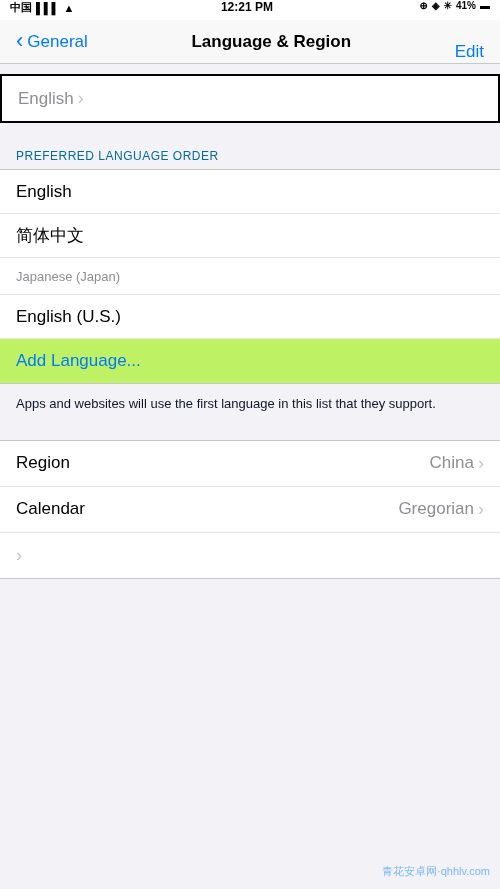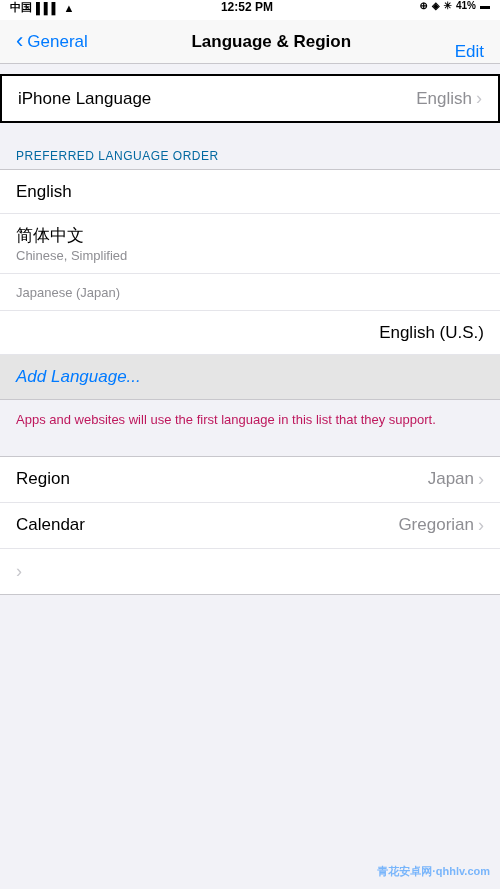"12:52 PM" div.status-center { text: 12:52 -> 12:21 }
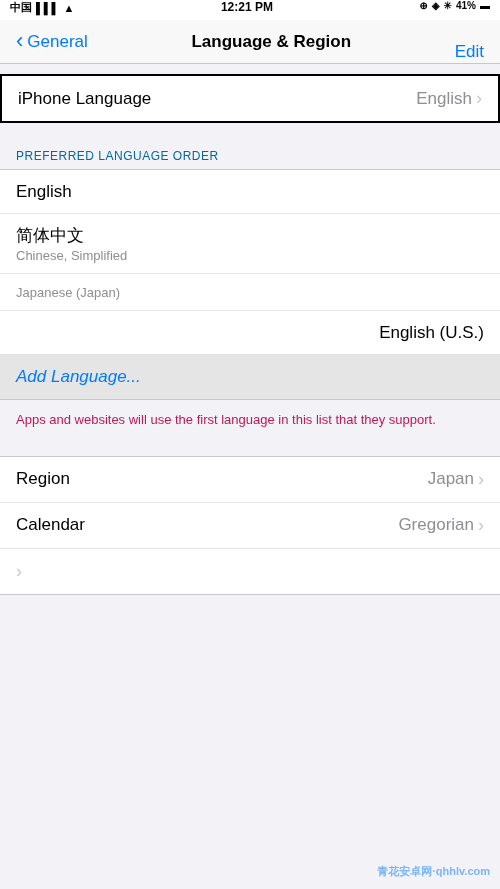"iPhone Language" span.table-row-label { html: <span>iPhone Language</span> -> none }
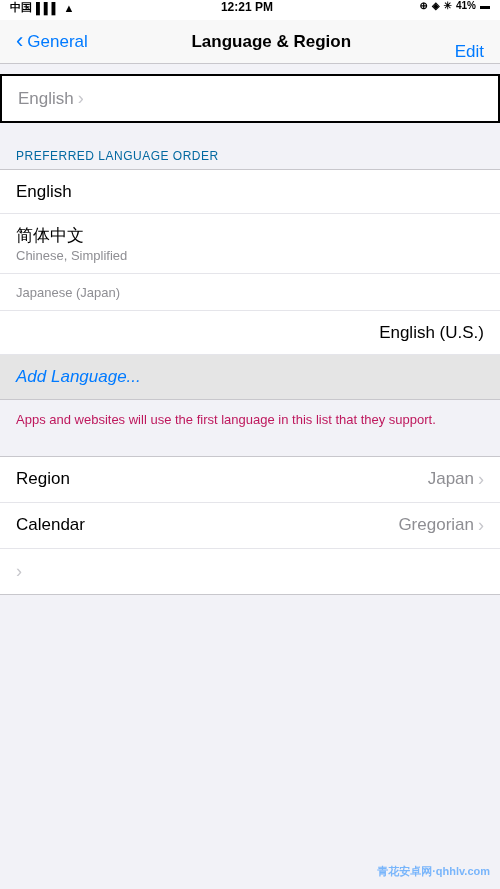"Chinese, Simplified" div.lang-secondary { html: <div>Chinese, Simplified</div> -> none }
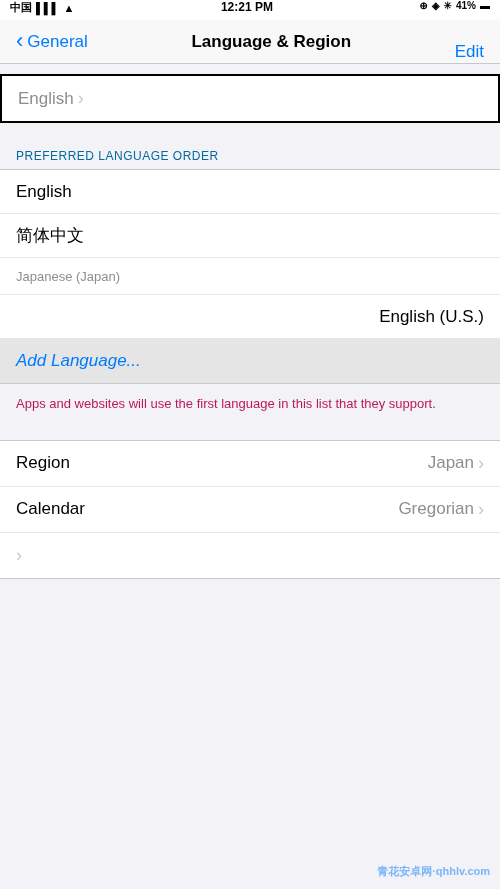"English (U.S.)" div.lang-item { justify-content: flex-end -> flex-start }
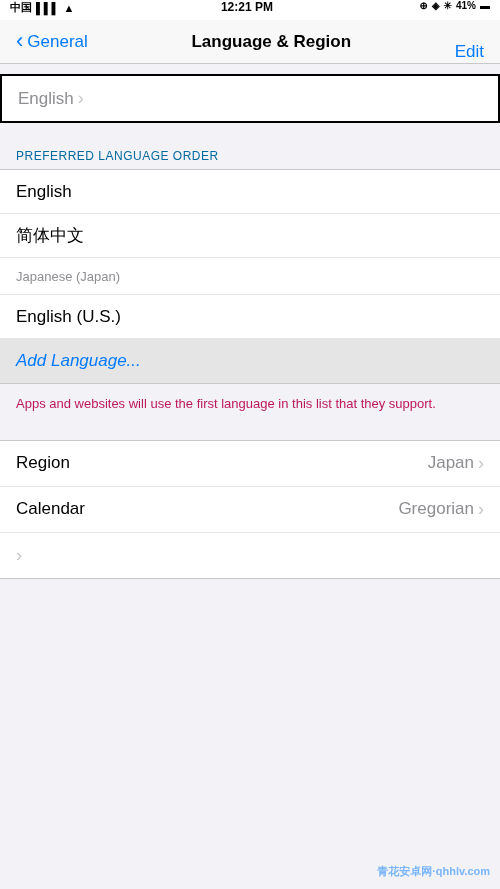"Add Language..." .add-lang-row { background: #e5e5e5 -> #bef264; font-style: italic -> none }
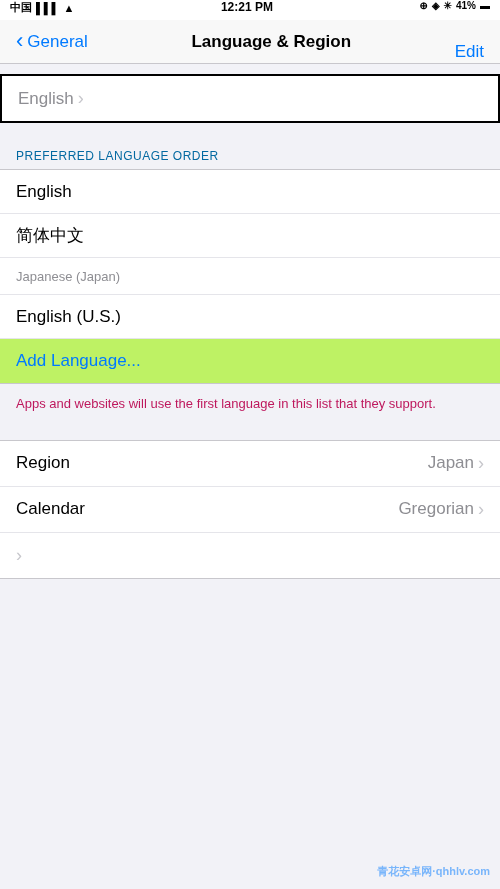"Apps and websites will use" .info-box { color: #be185d -> #0f172a }
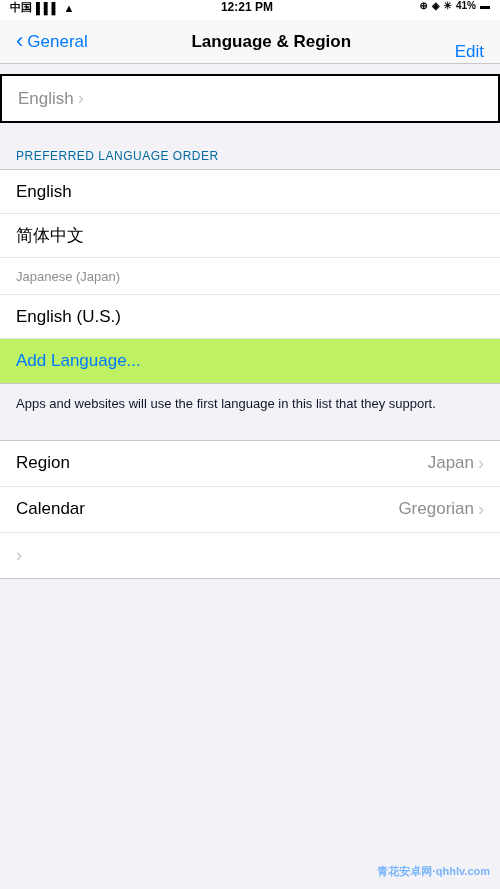"Japan" span { text: Japan -> China }
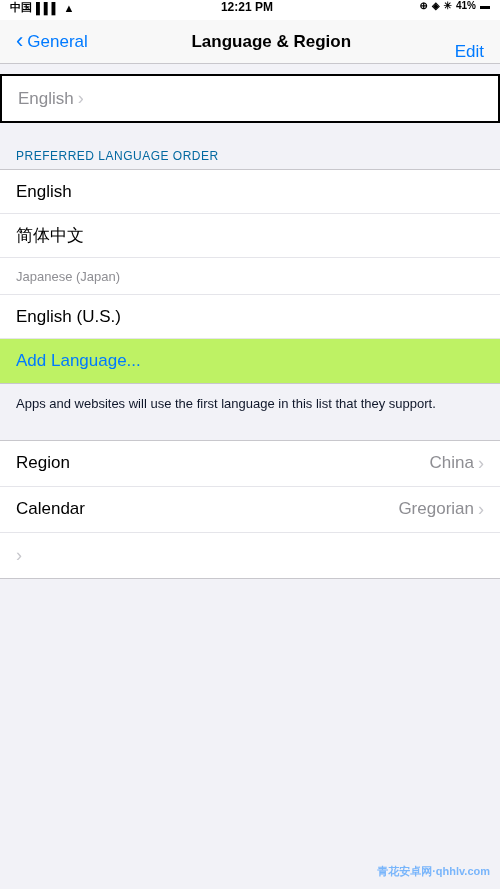"青花安卓网·qhhlv.com" span { font-weight: bold -> none }
